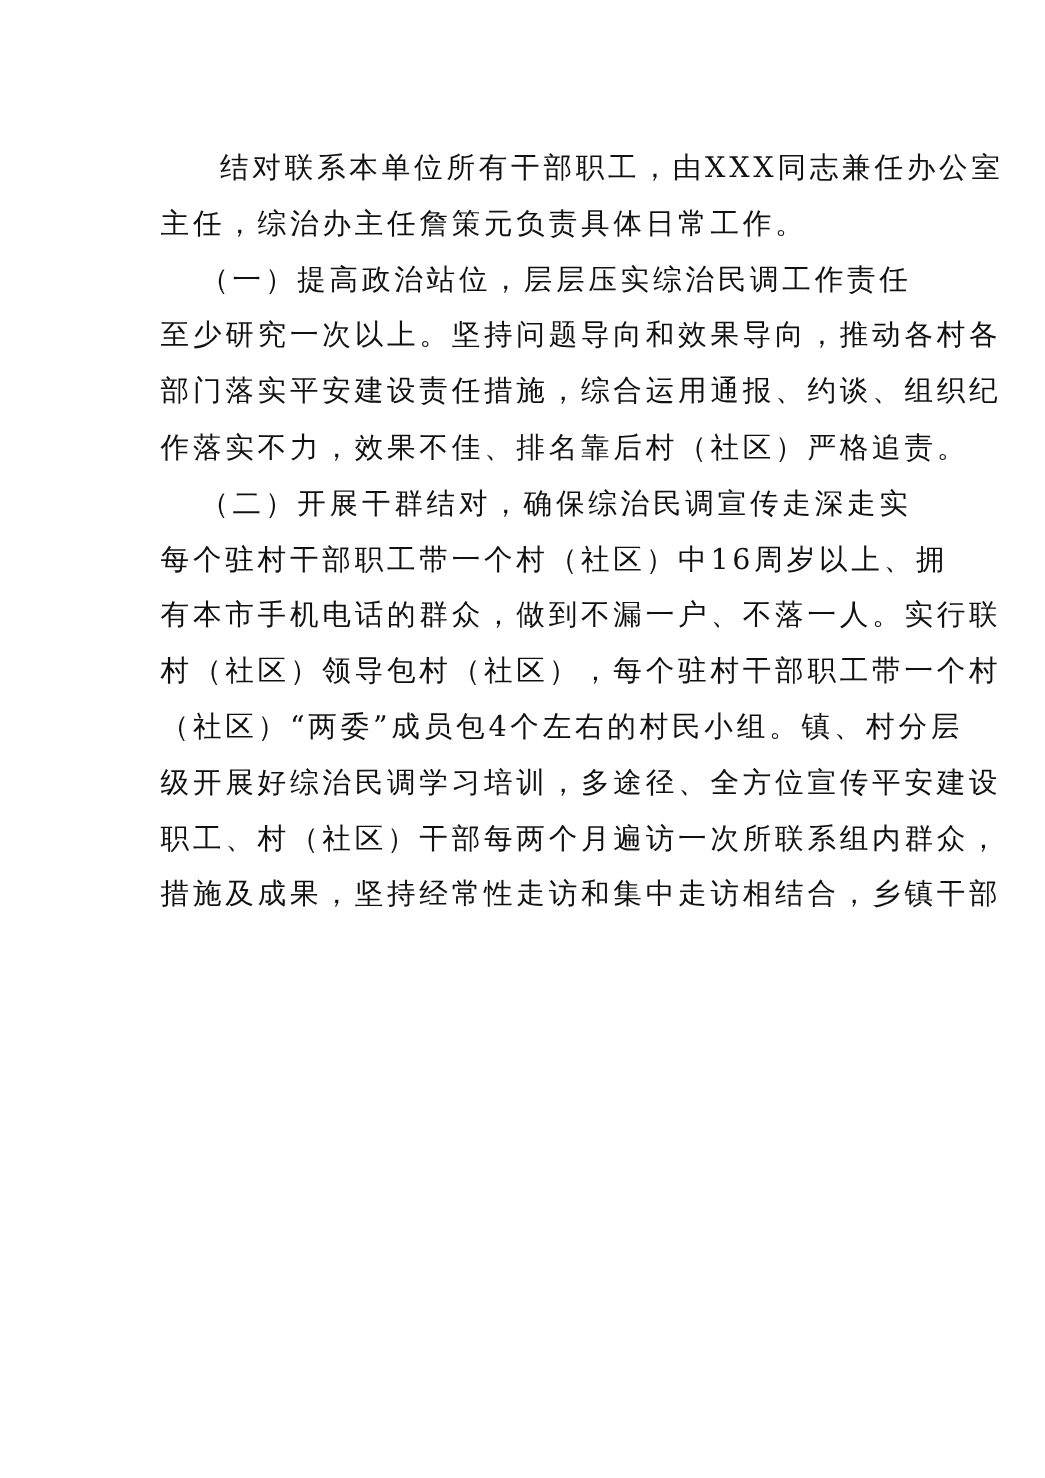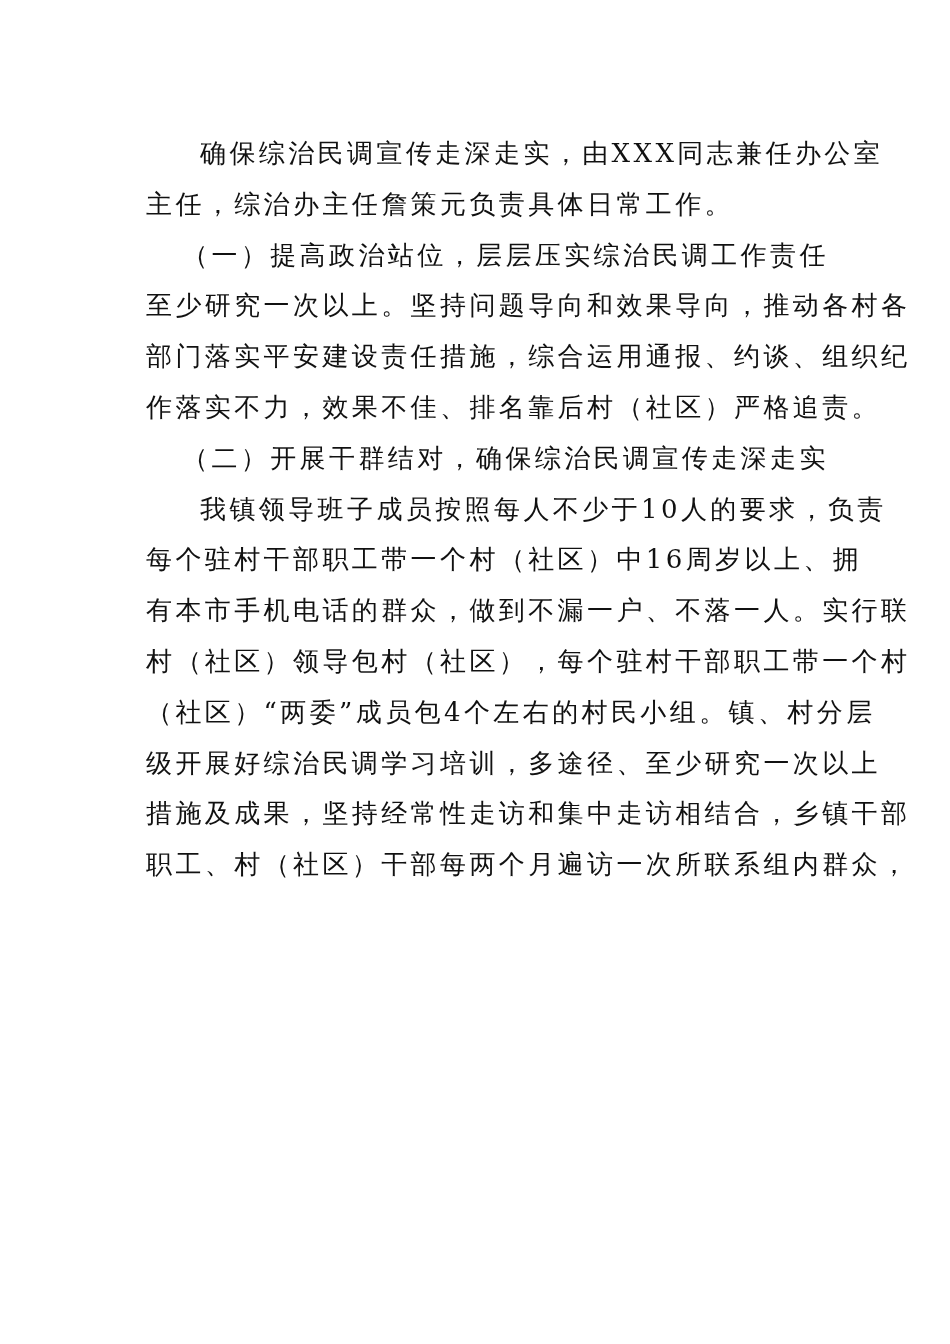"确保综治民调宣传走深走实，由XXX同志兼任办公室" span.line { text: 确保综治民调宣传走深走实 -> 结对联系本单位所有干部职工 }
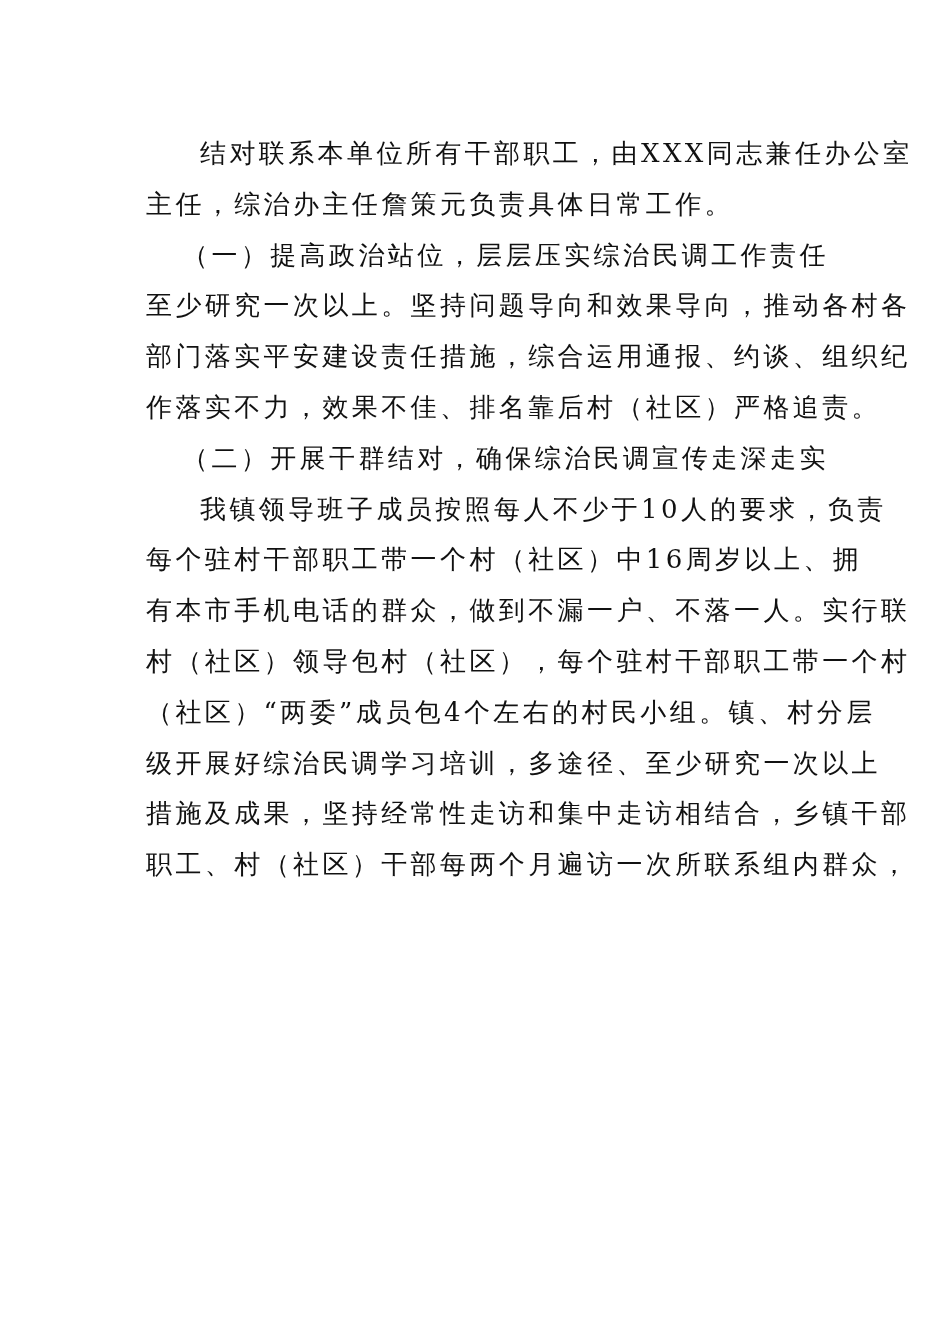"我镇领导班子成员按照每人不少于10人的要求，负责" span.line { html: <span>我镇领导班子成员按照每人不少于10人的要求，负责</span> -> none }
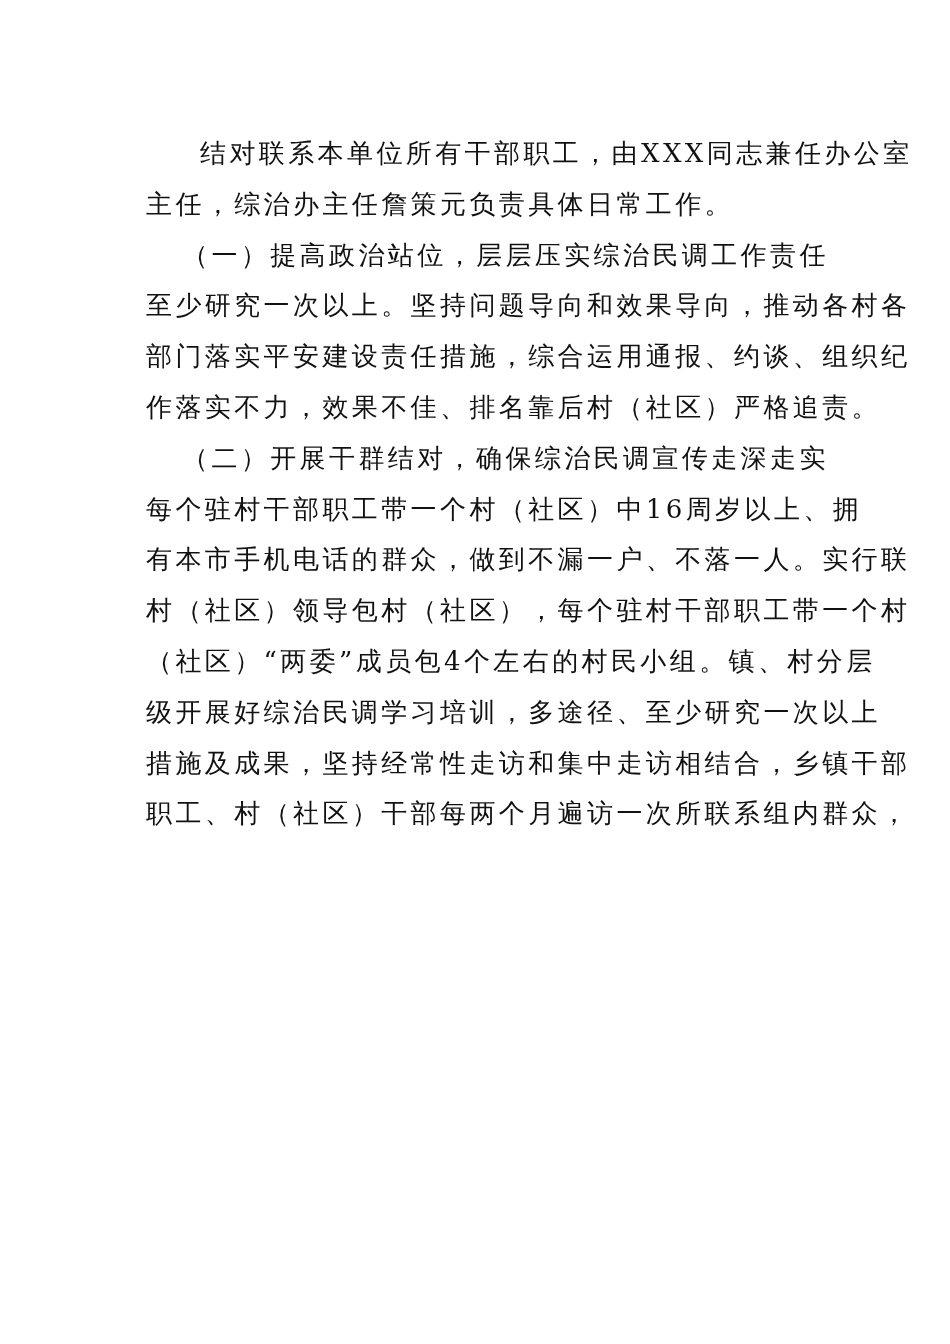"级开展好综治民调学习培训，多途径、至少研究一次以上" span.line { text: 至少研究一次以上 -> 全方位宣传平安建设 }
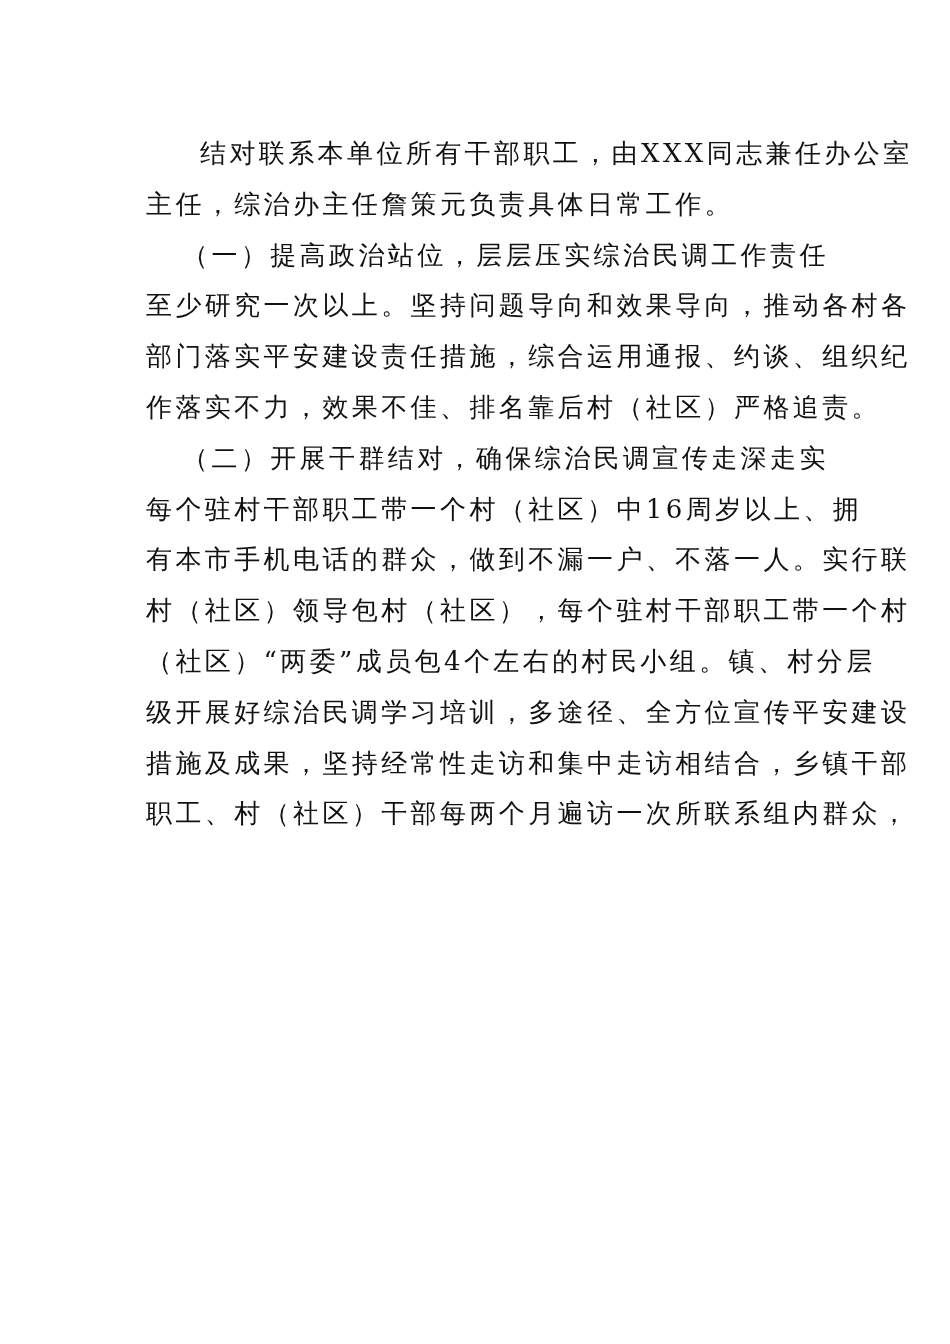"措施及成果，坚持经常性走访和集中走访相结合，乡镇干部" span.line { order: before "职工、村（社区）干部每两个月遍访一次所联系组内群众，" -> after "职工、村（社区）干部每两个月遍访一次所联系组内群众，" }
